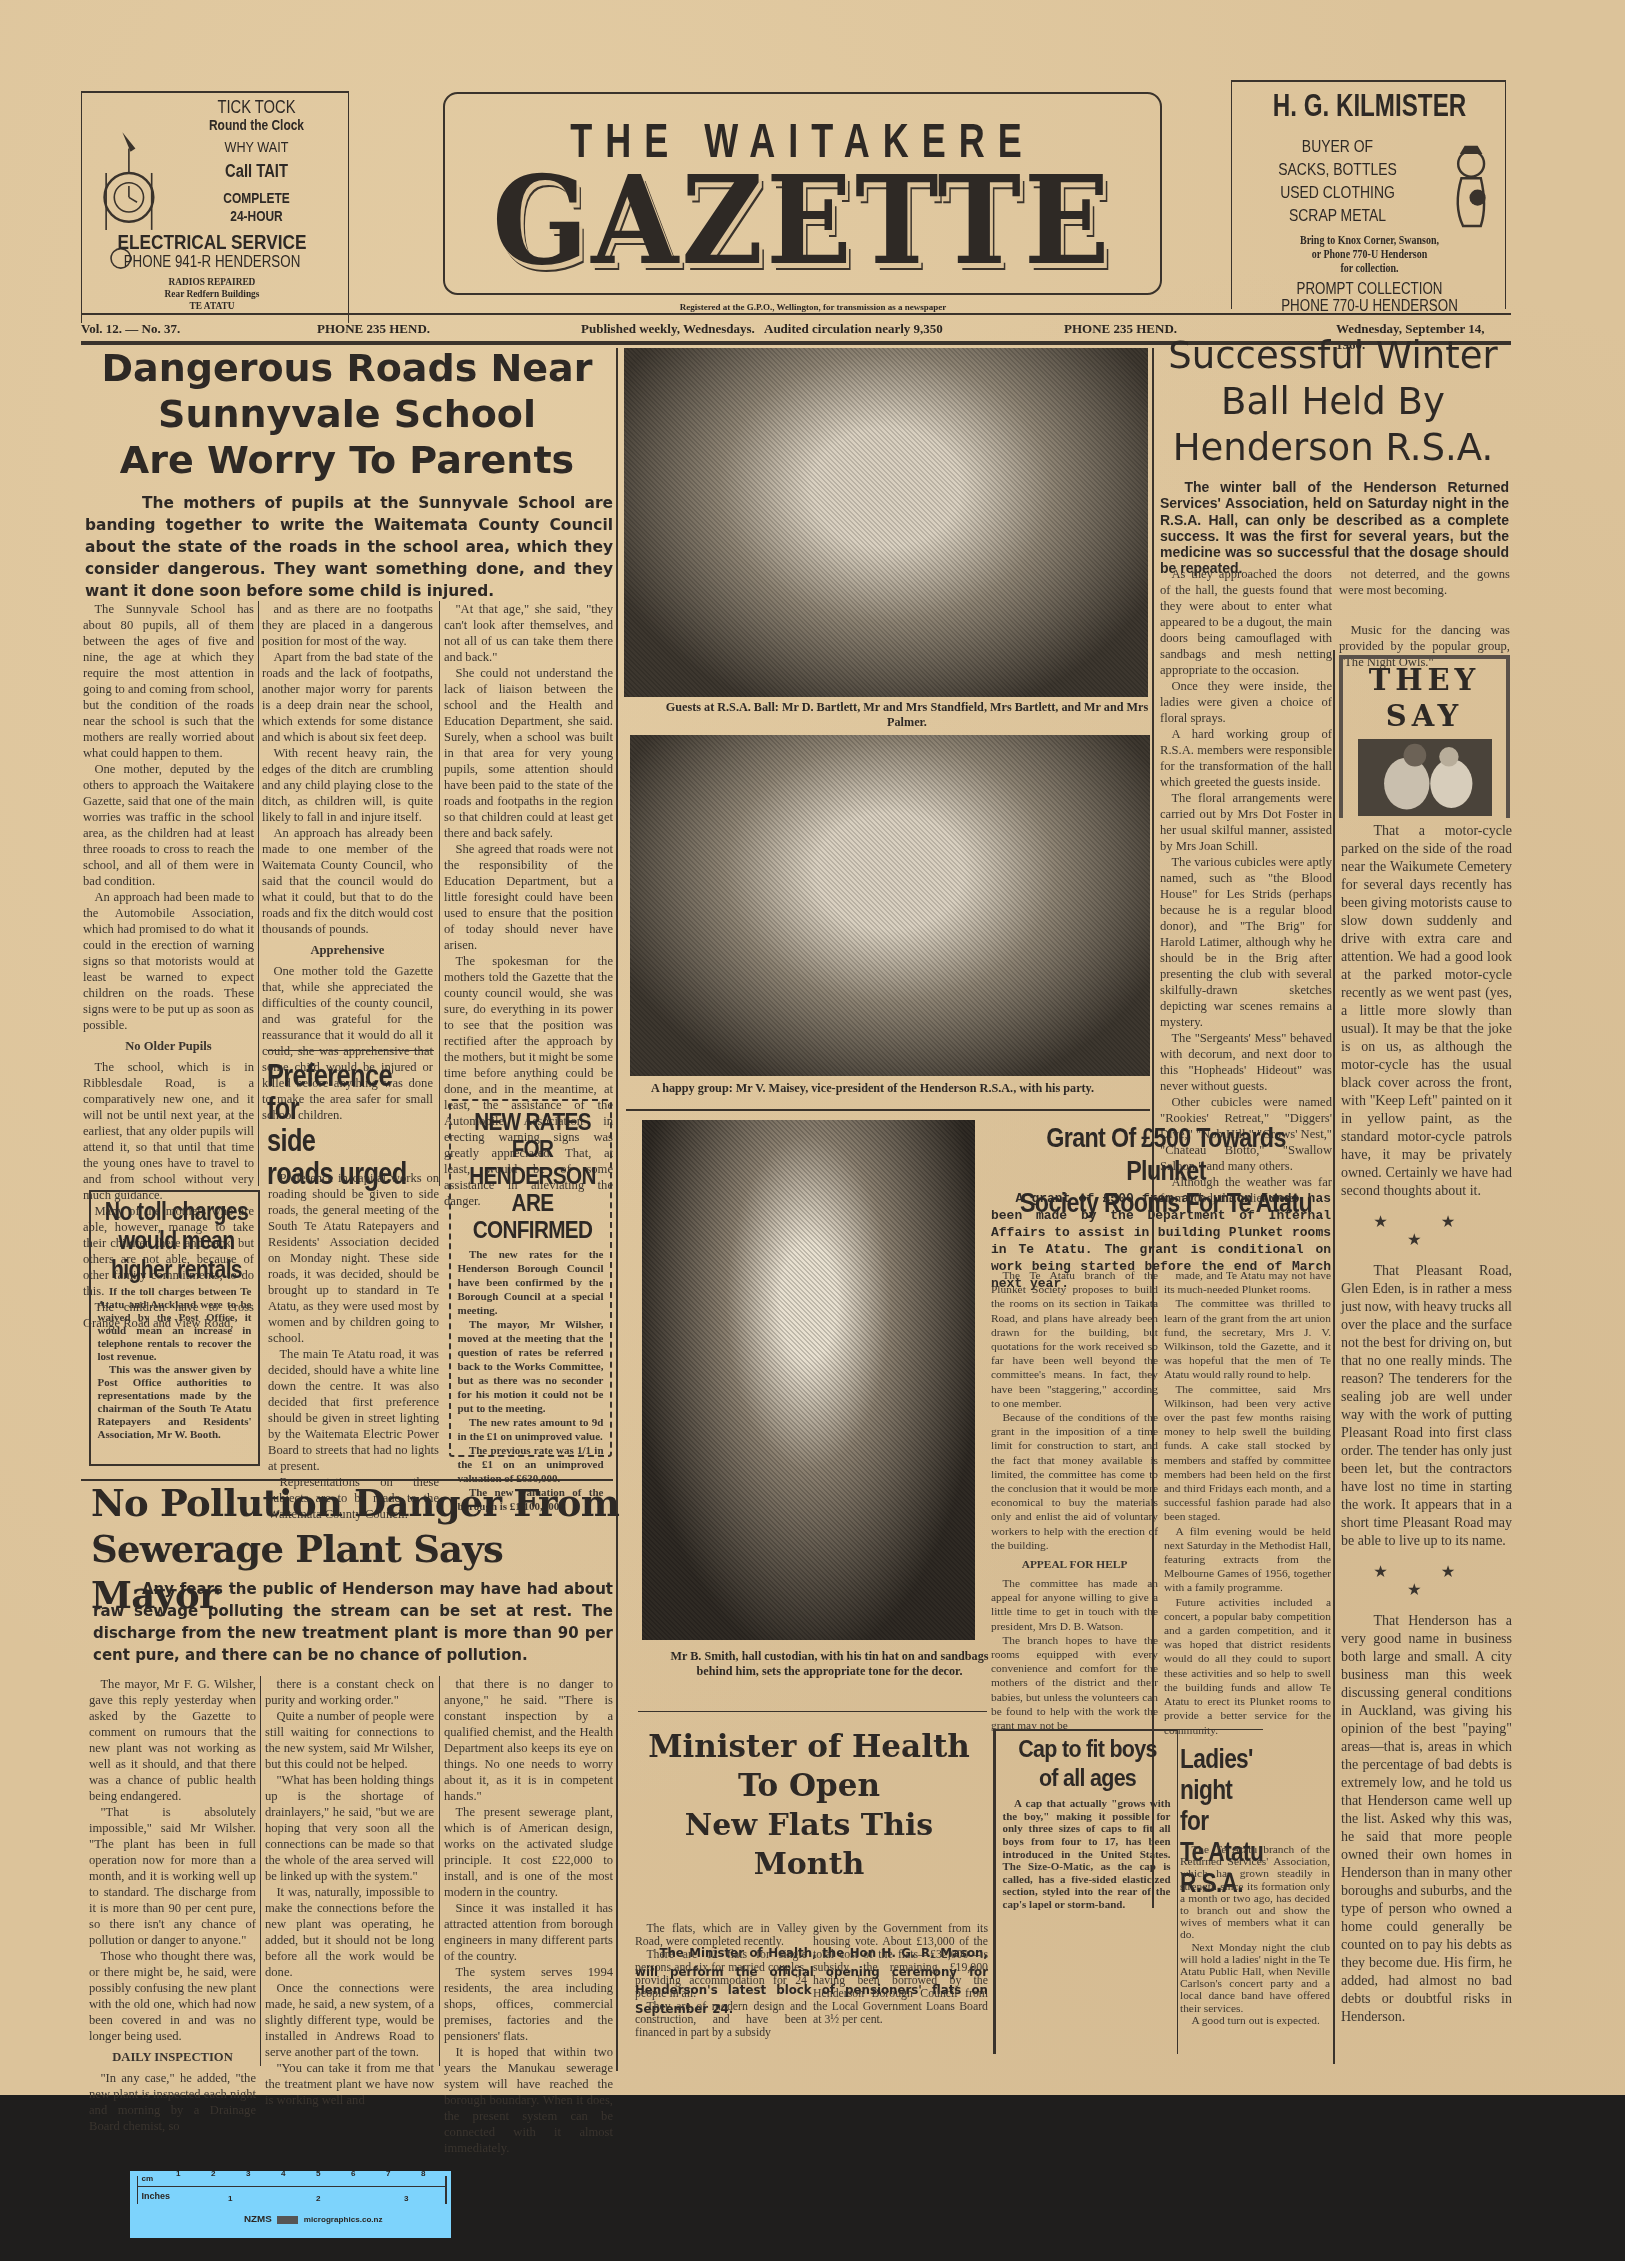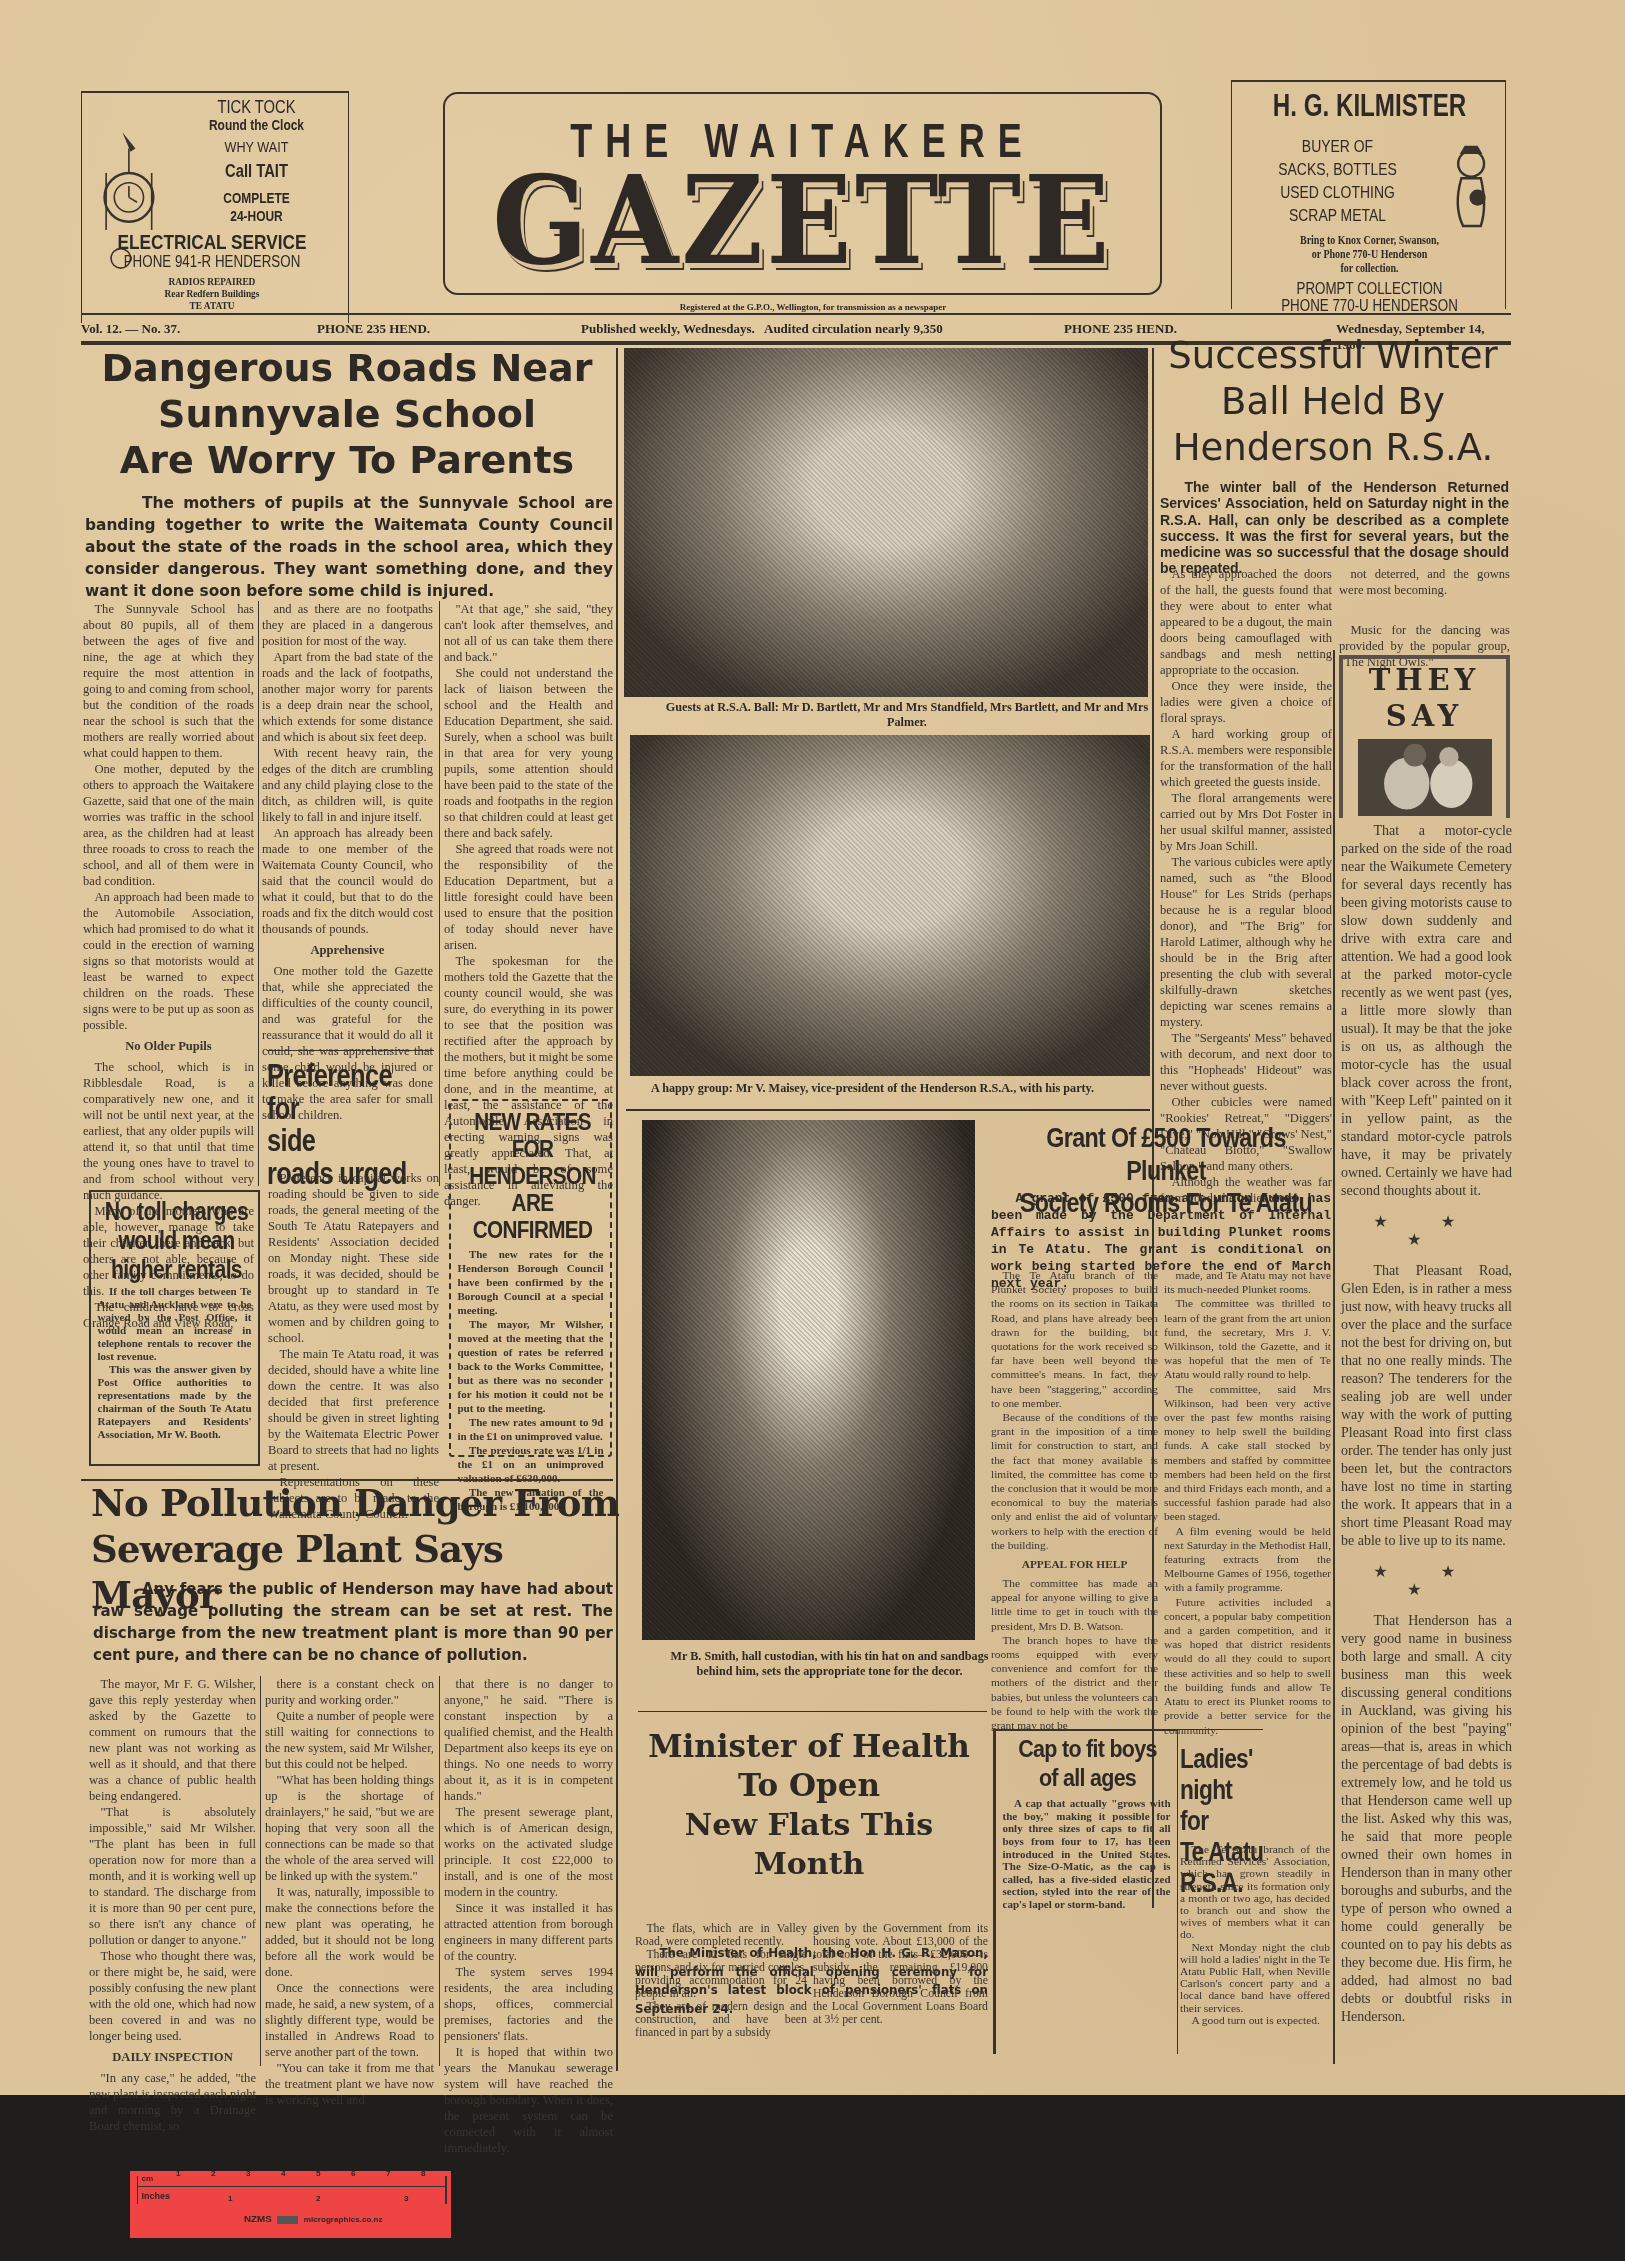"cm" .ruler { background: #ef4444 -> #7dd3fc }
